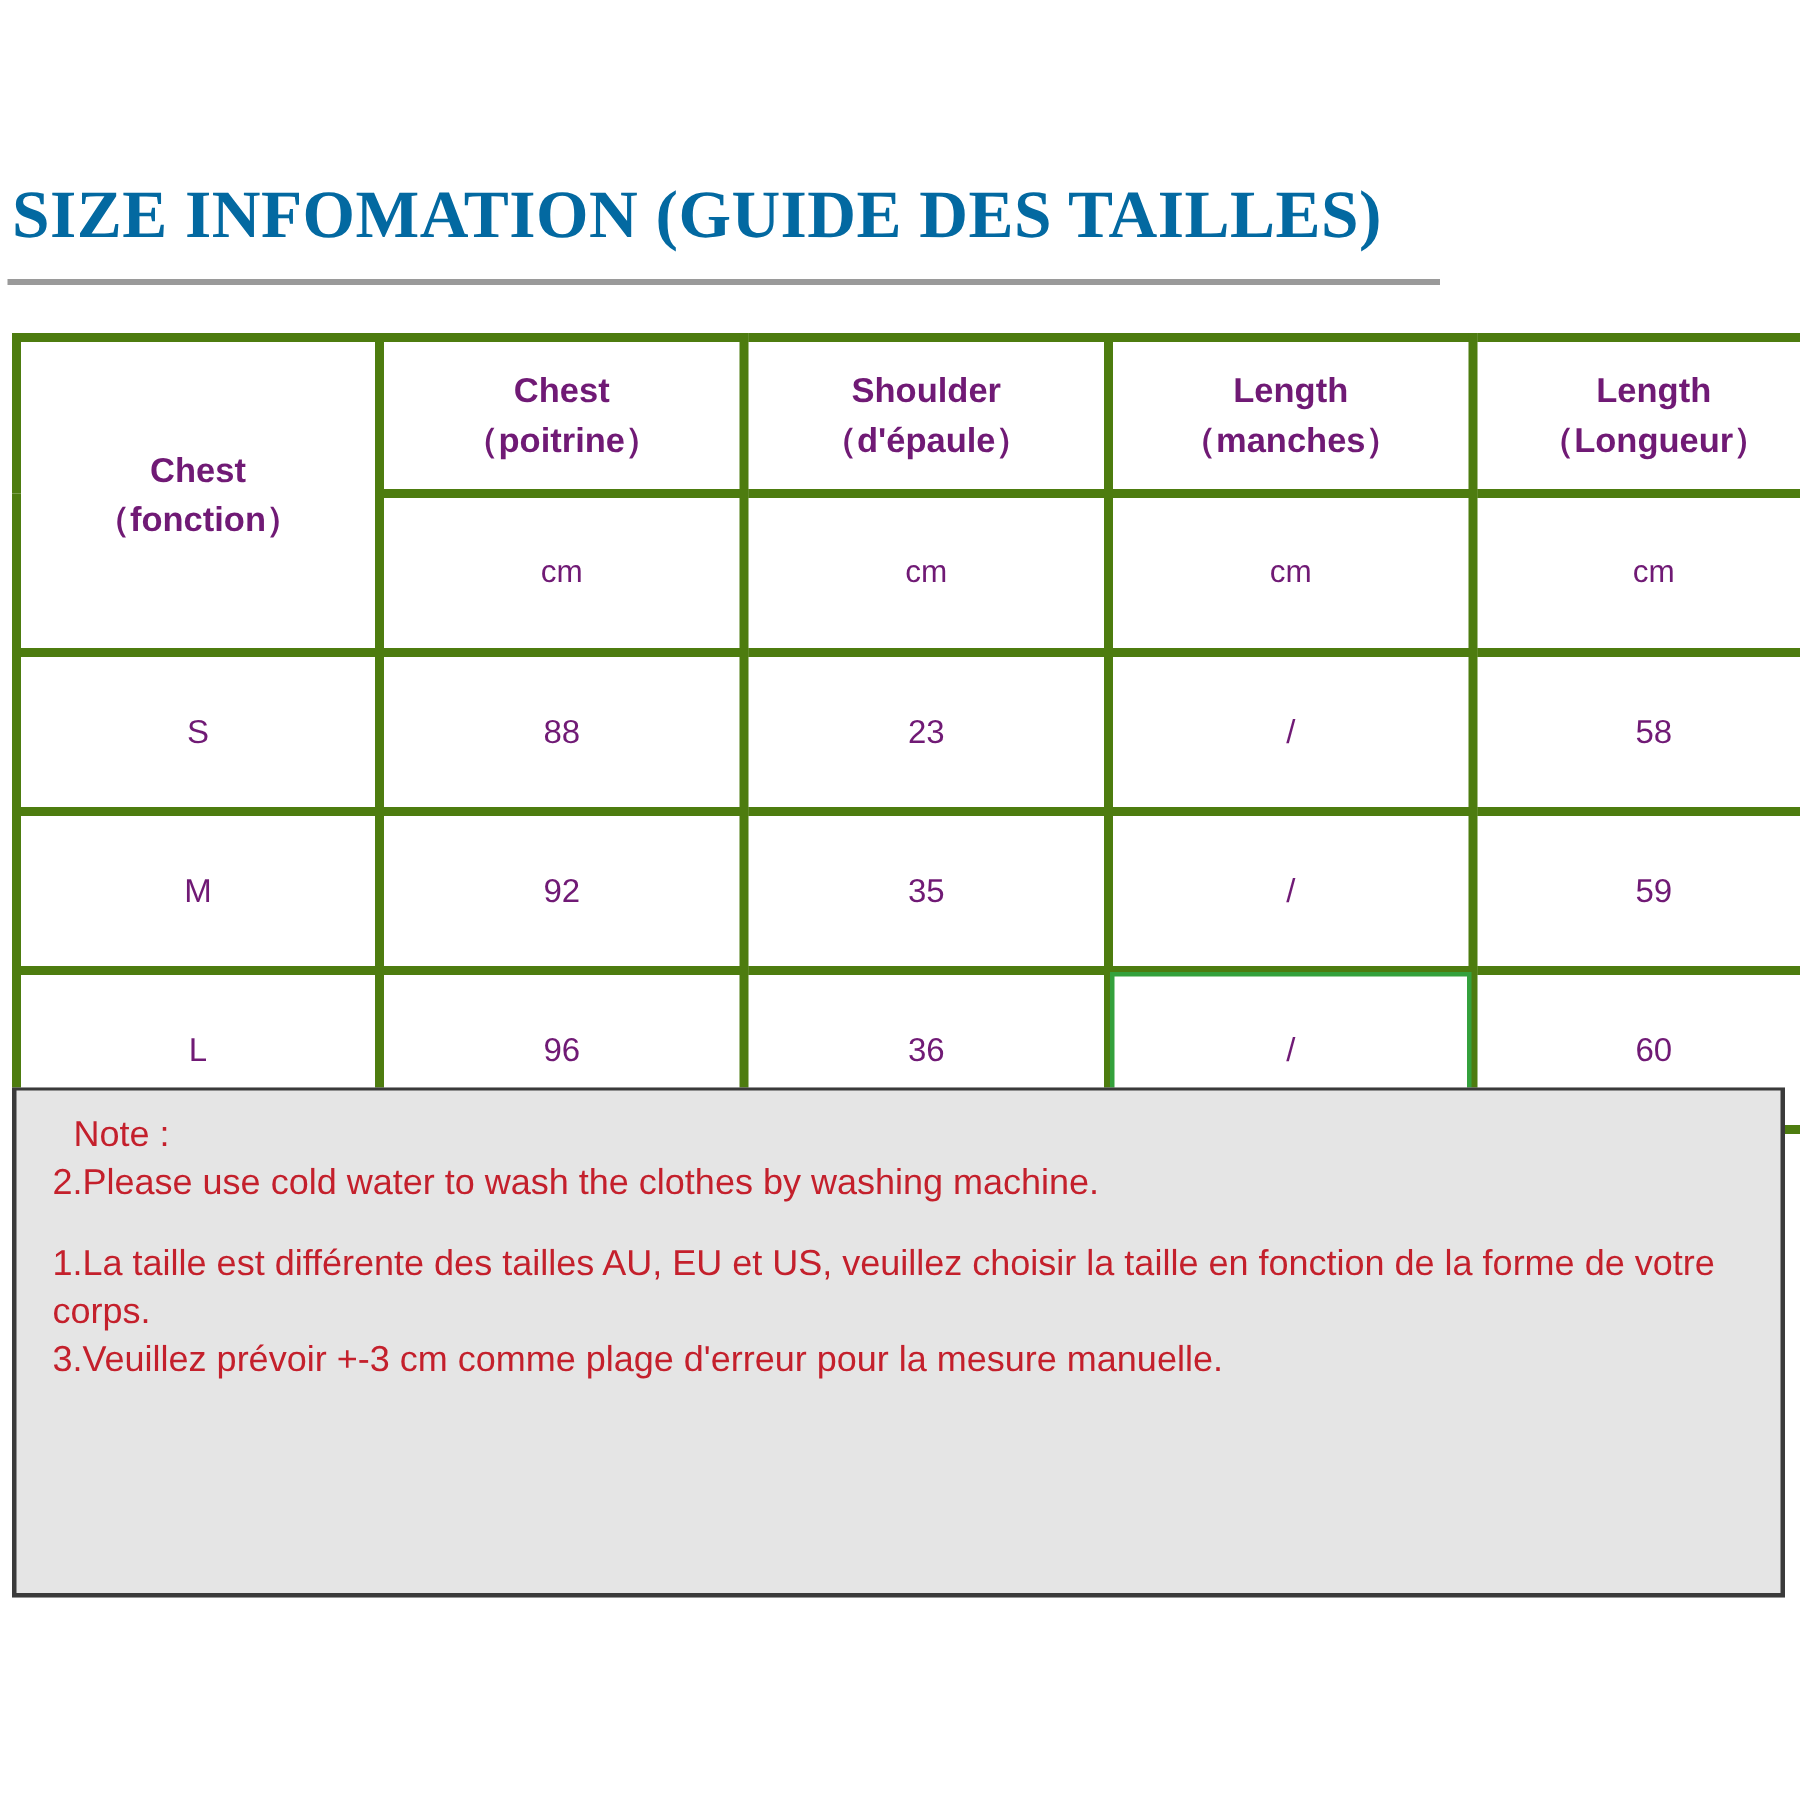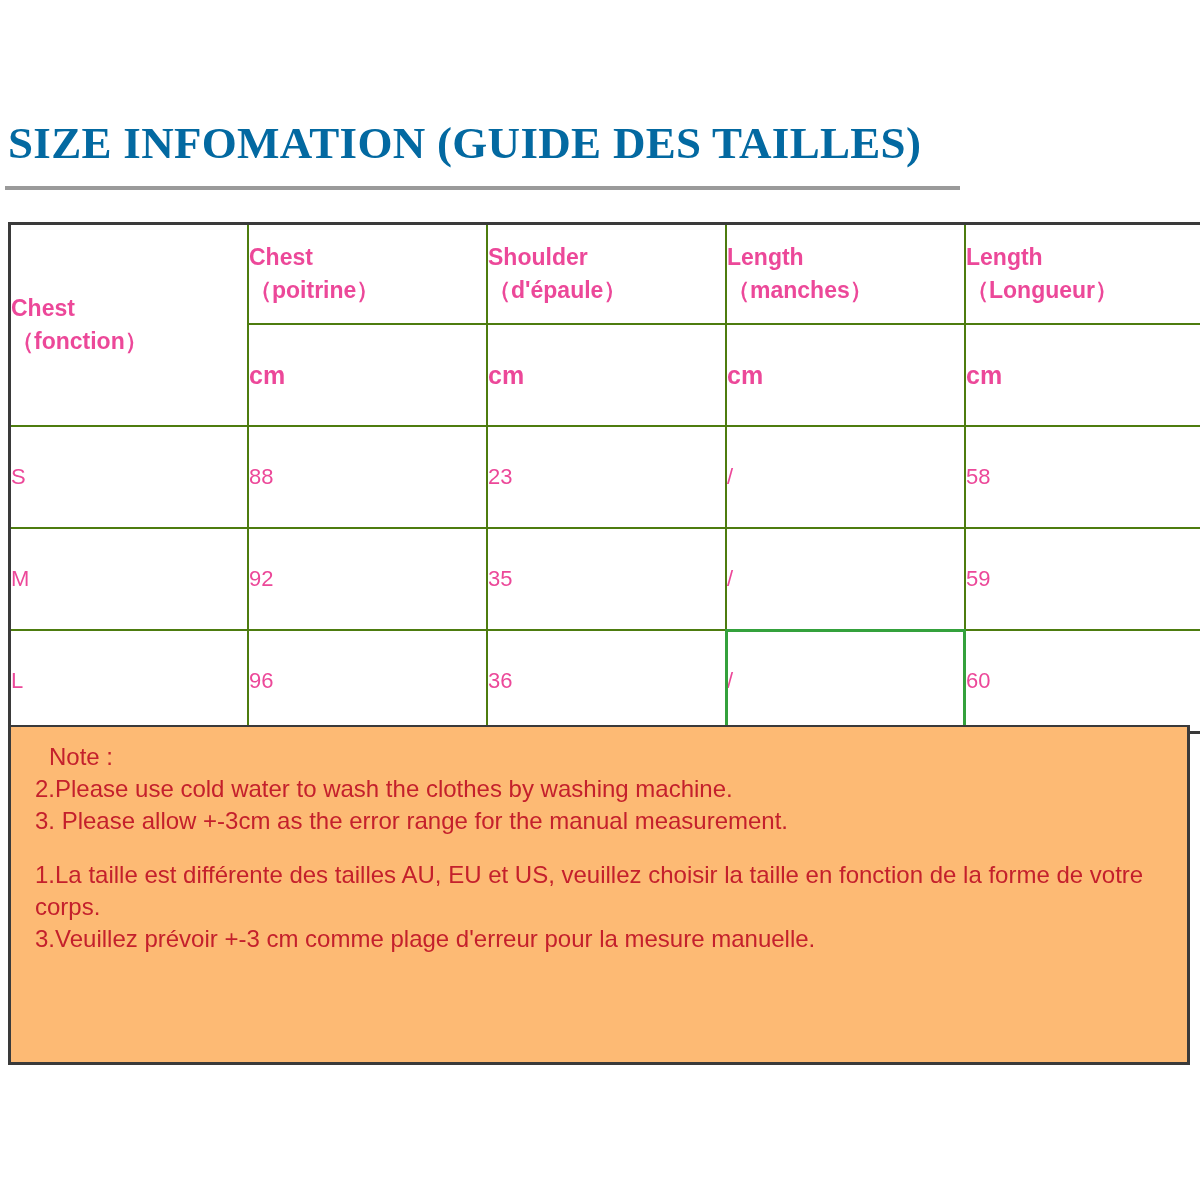"Chest" .size-table td, .size-table th { border: 2px solid #4d7c0f -> 6px solid #4d7c0f; color: #ec4899 -> #701a75; text-align: left -> center }
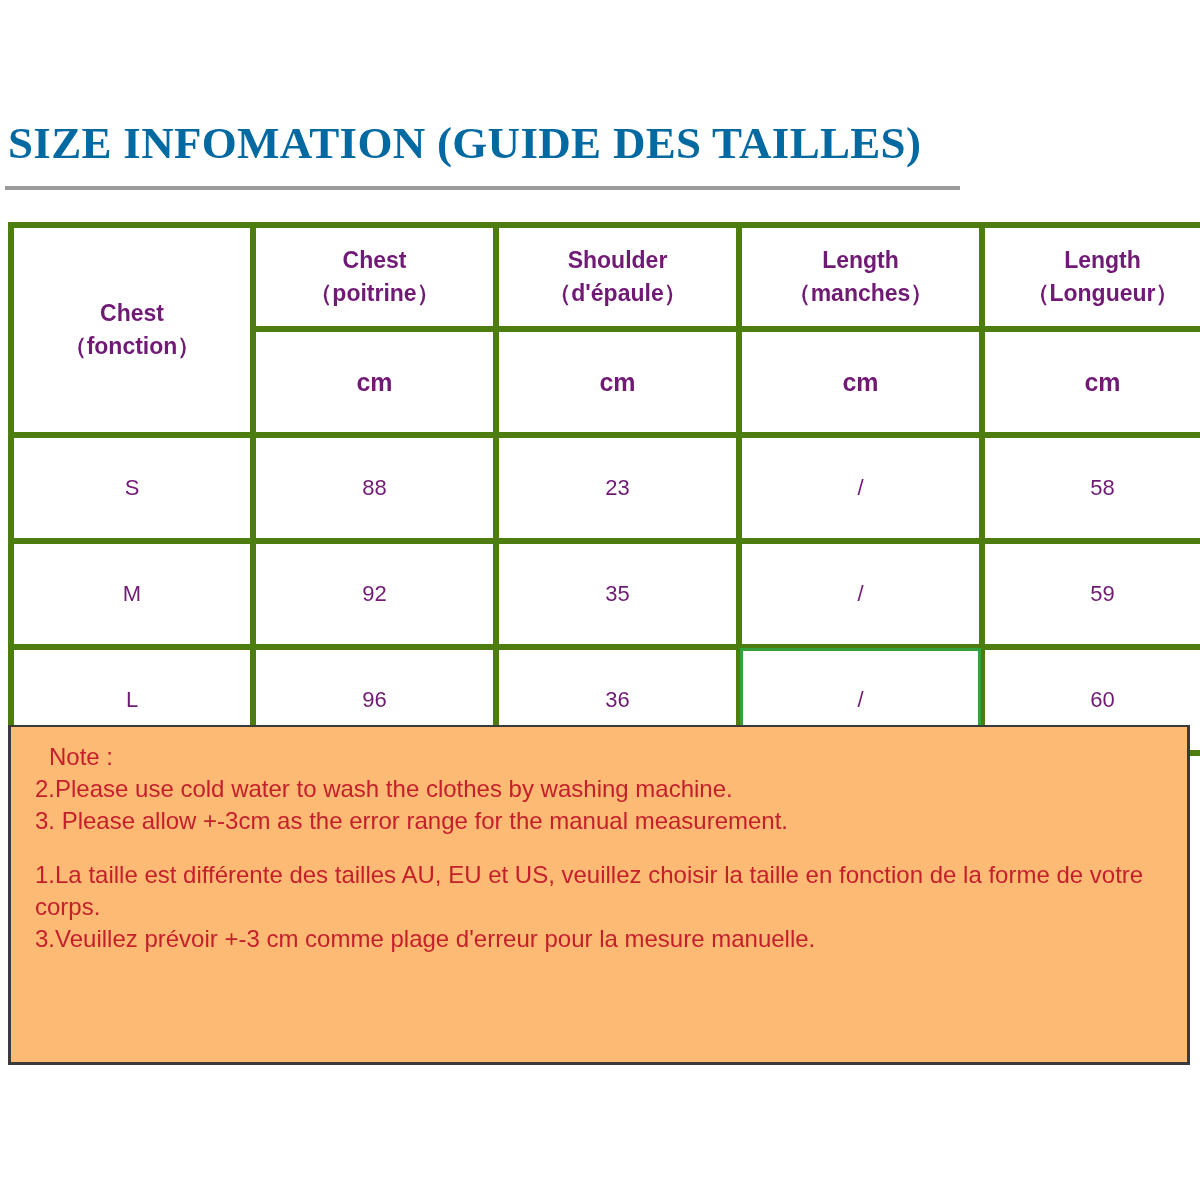"cm" .hdr-unit { font-size: 25px -> 21px; font-weight: bold -> normal }
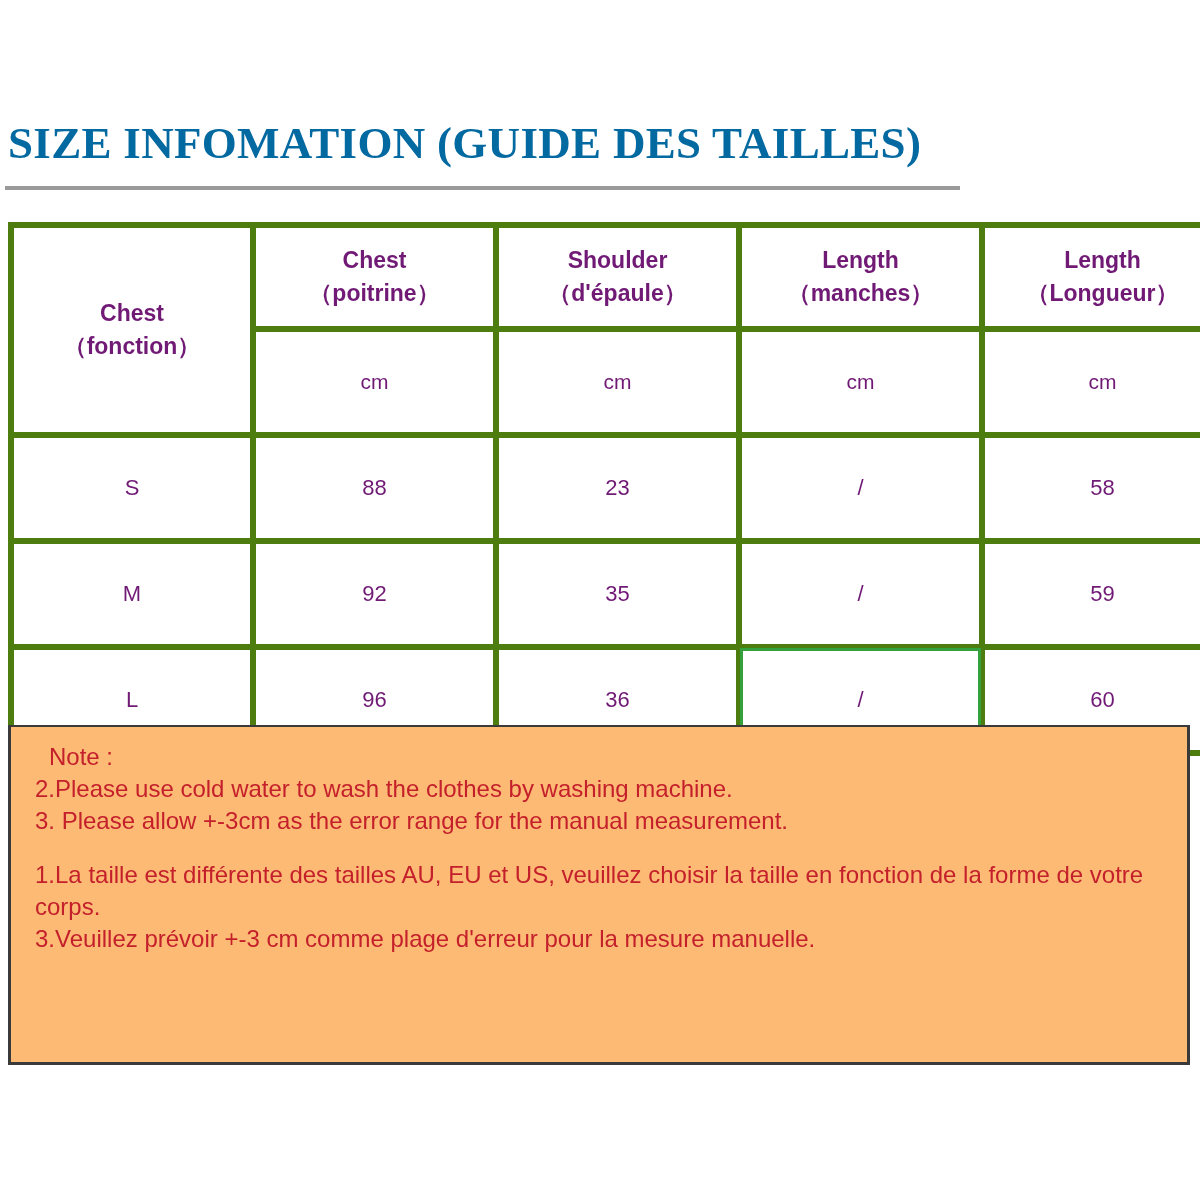"Note :" .notes { background: #fdba74 -> #e5e5e5 }
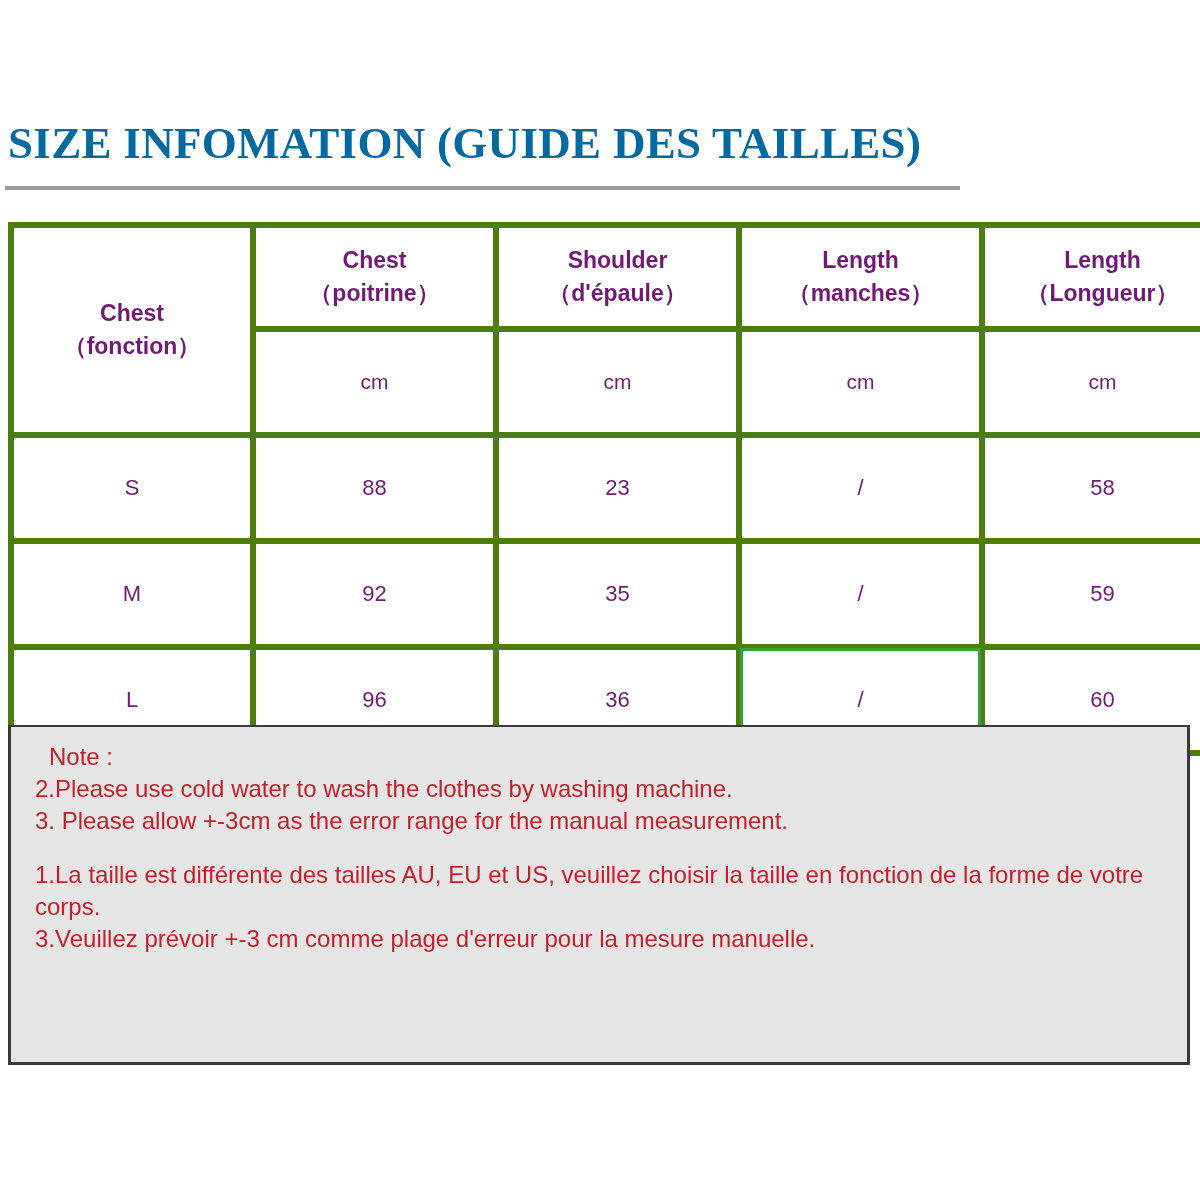"3. Please allow +-3cm as" div.note-line { html: <div>3. Please allow +-3cm as the error range for the manual measurement.</div> -> none }
